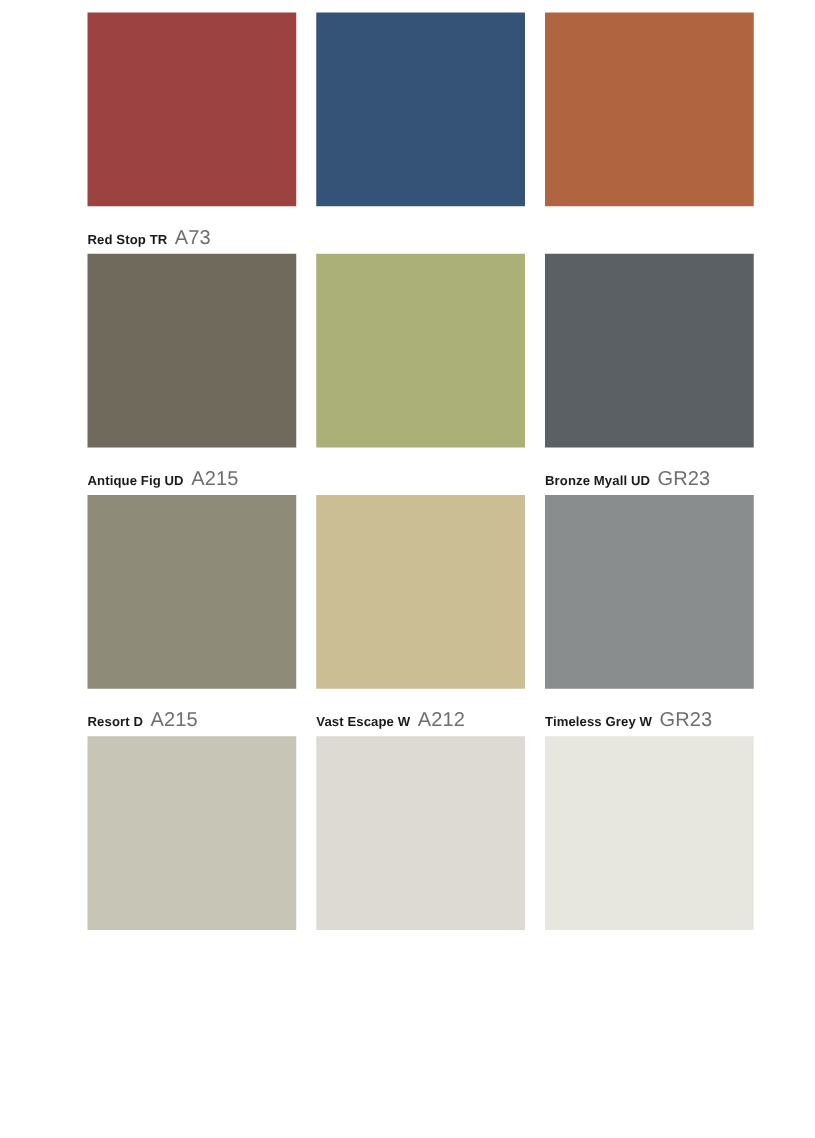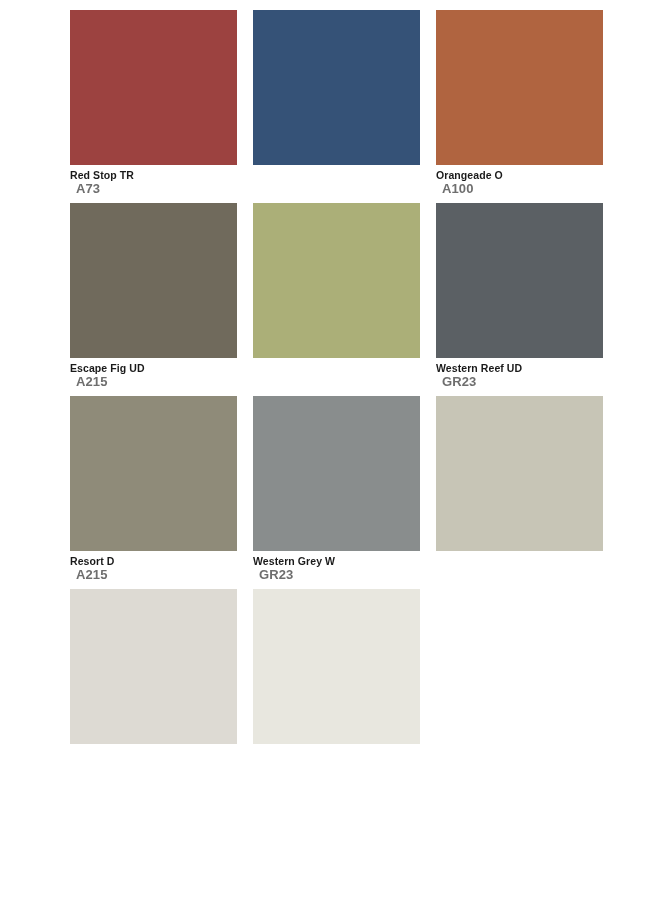"Red Stop TR" .swatch-caption { flex-direction: column -> none; justify-content: space-between -> flex-start; padding-top: 3px -> 19px }
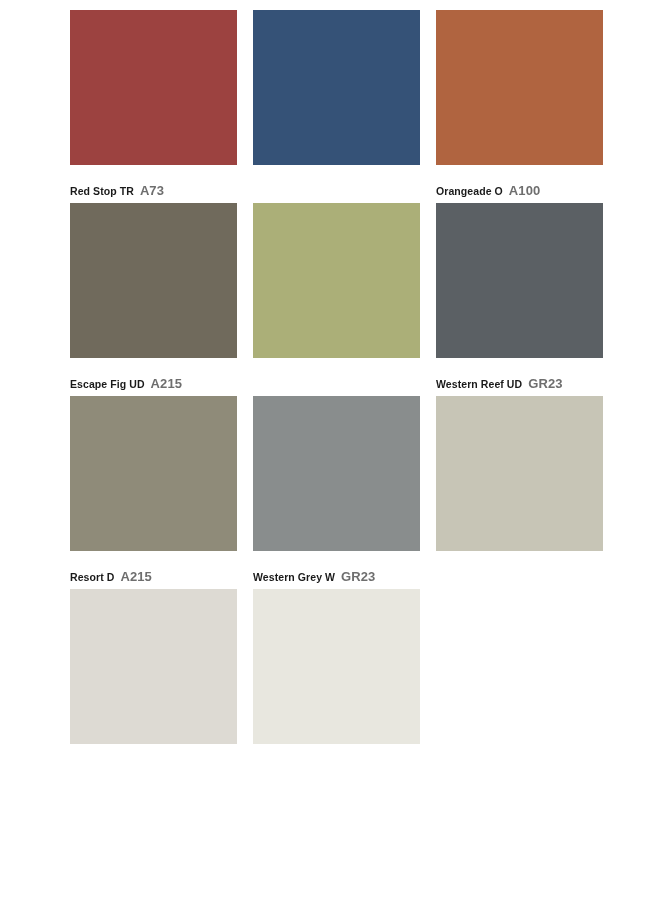"A73" .swatch-code { font-size: 13px -> 16px; font-weight: bold -> normal }
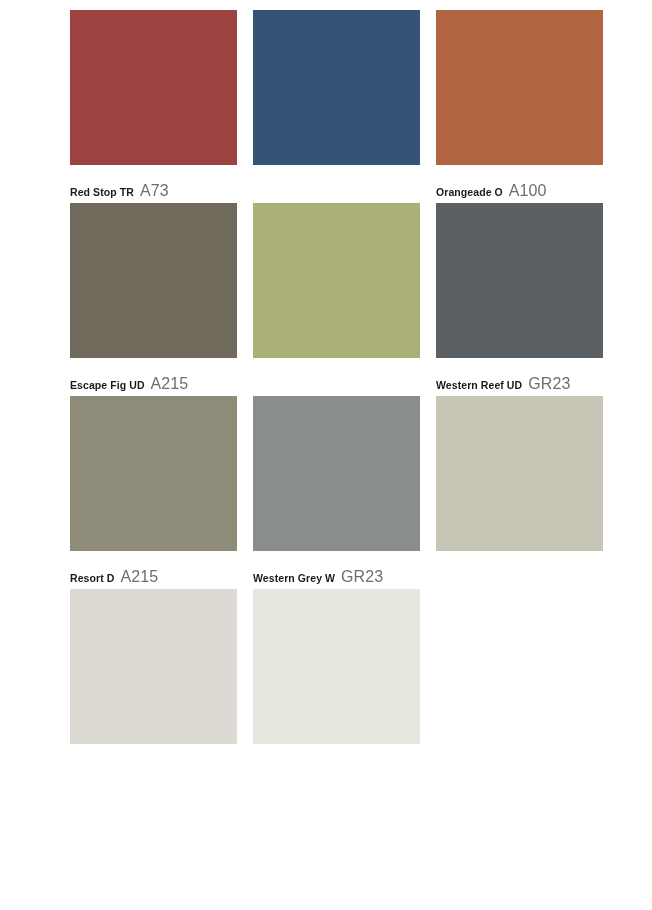"Orangeade O" div.swatch-caption { html: <div> <span>Orangeade O</span> <span>A100</span> </div> -> none }
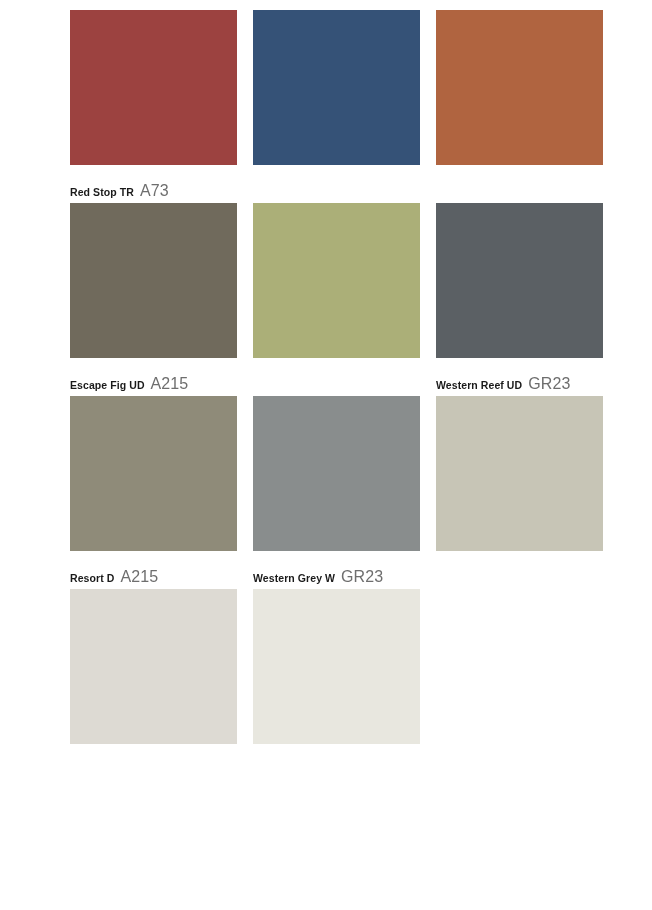"Escape Fig UD" span.swatch-name { text: Escape -> Antique }
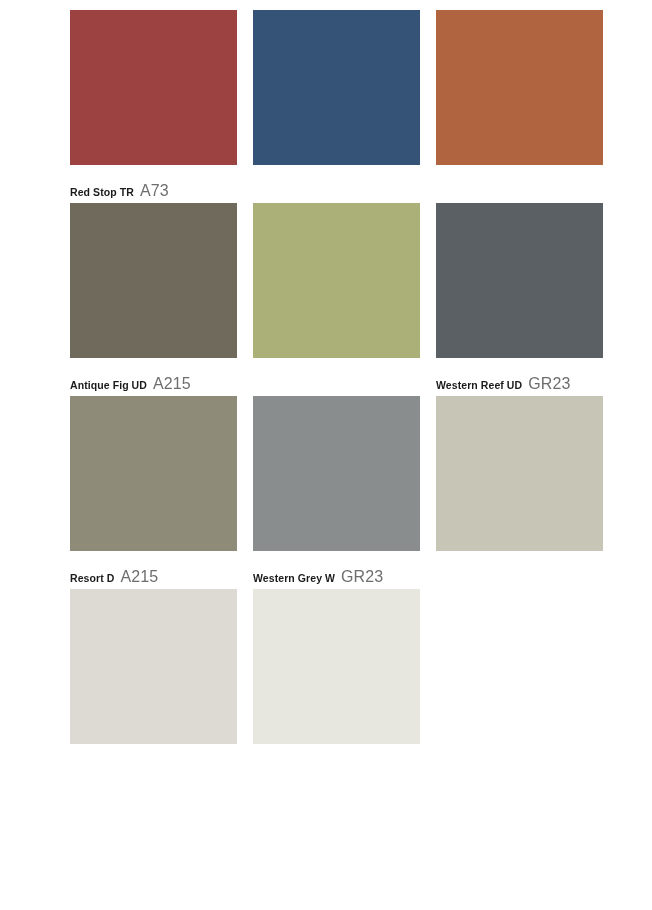"Western Reef UD" span.swatch-name { text: Western Reef -> Bronze Myall }
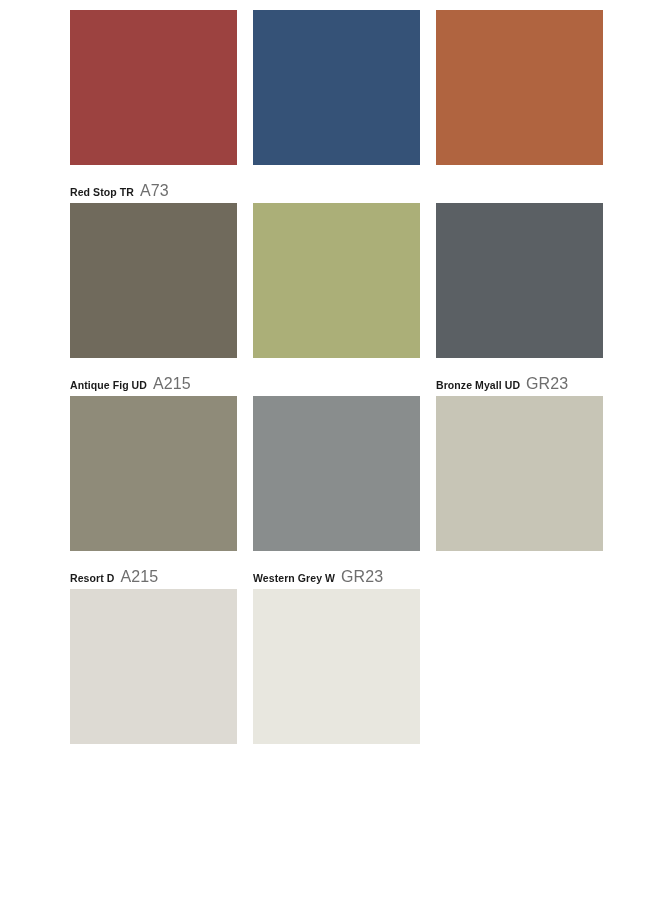"Vast Escape W" div.swatch-card { html: none -> <div> <div></div> <div> <span>Vast Escape W</span> <span>A212</span> </div> </div> }
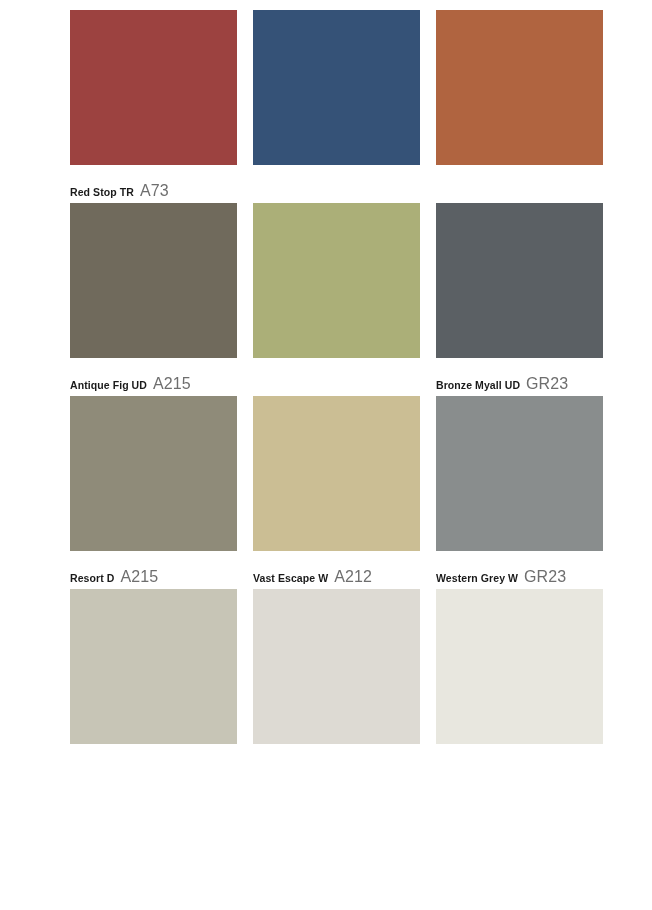"Western Grey W" span.swatch-name { text: Western -> Timeless }
